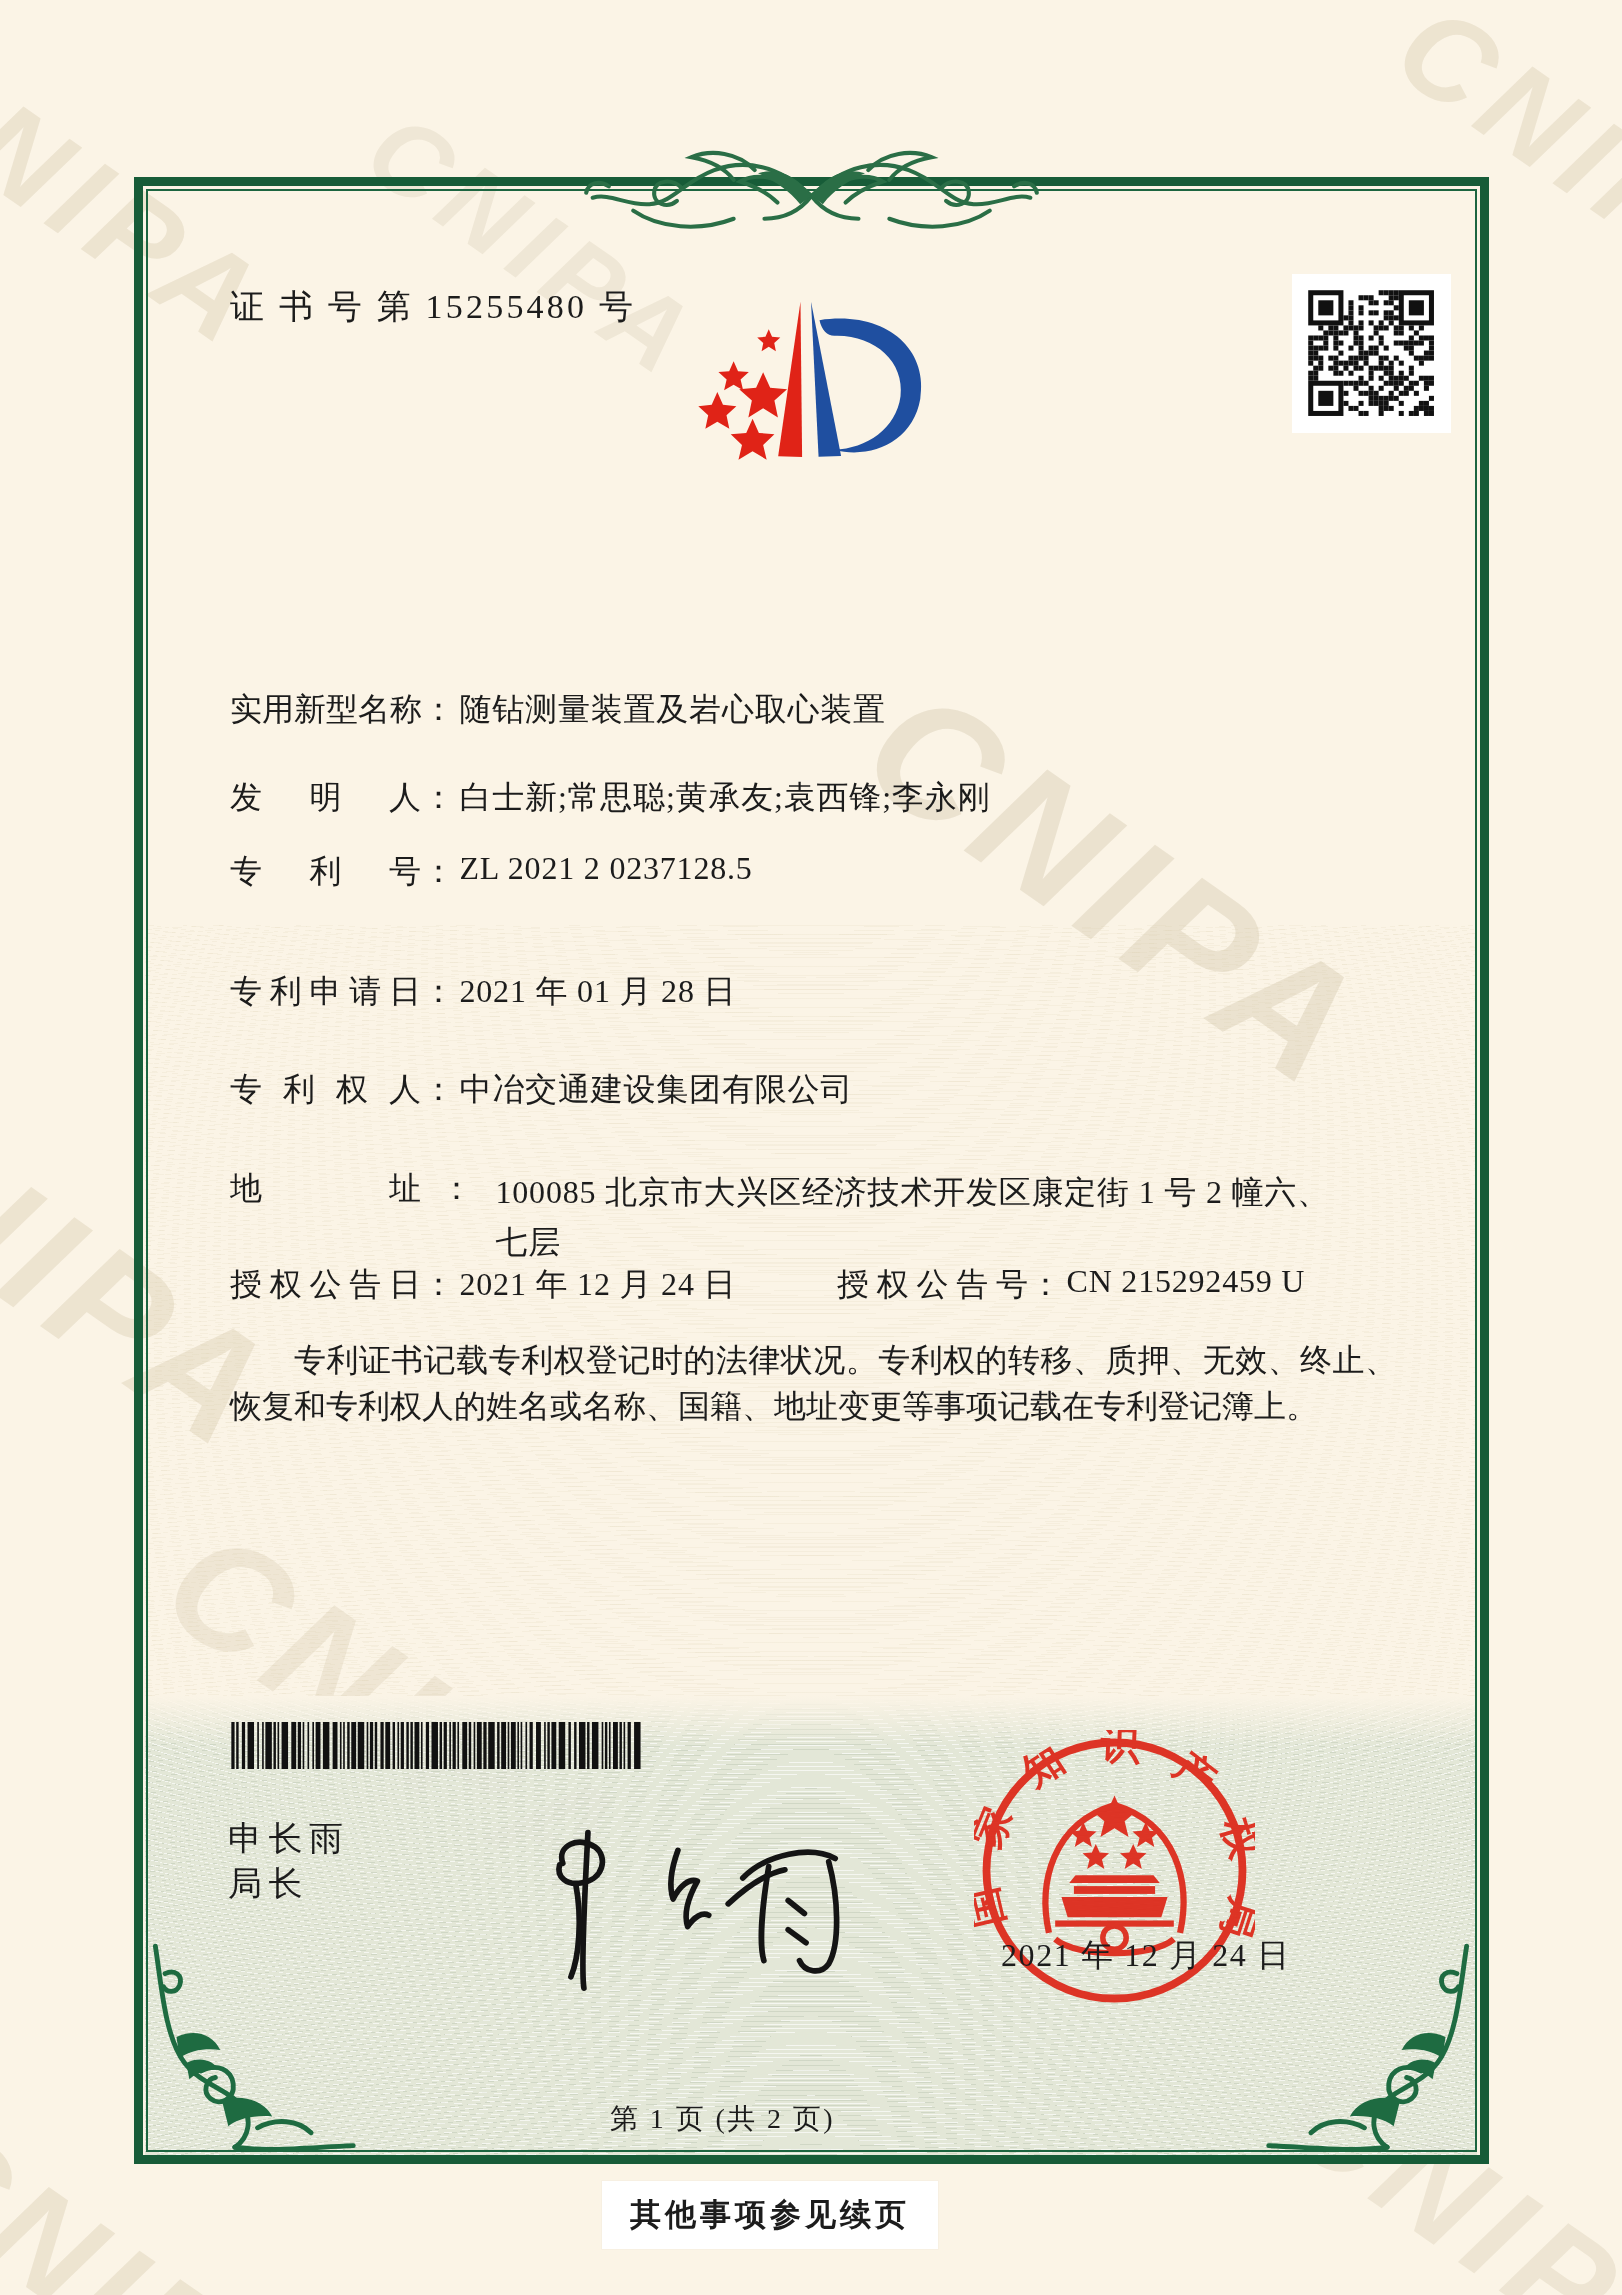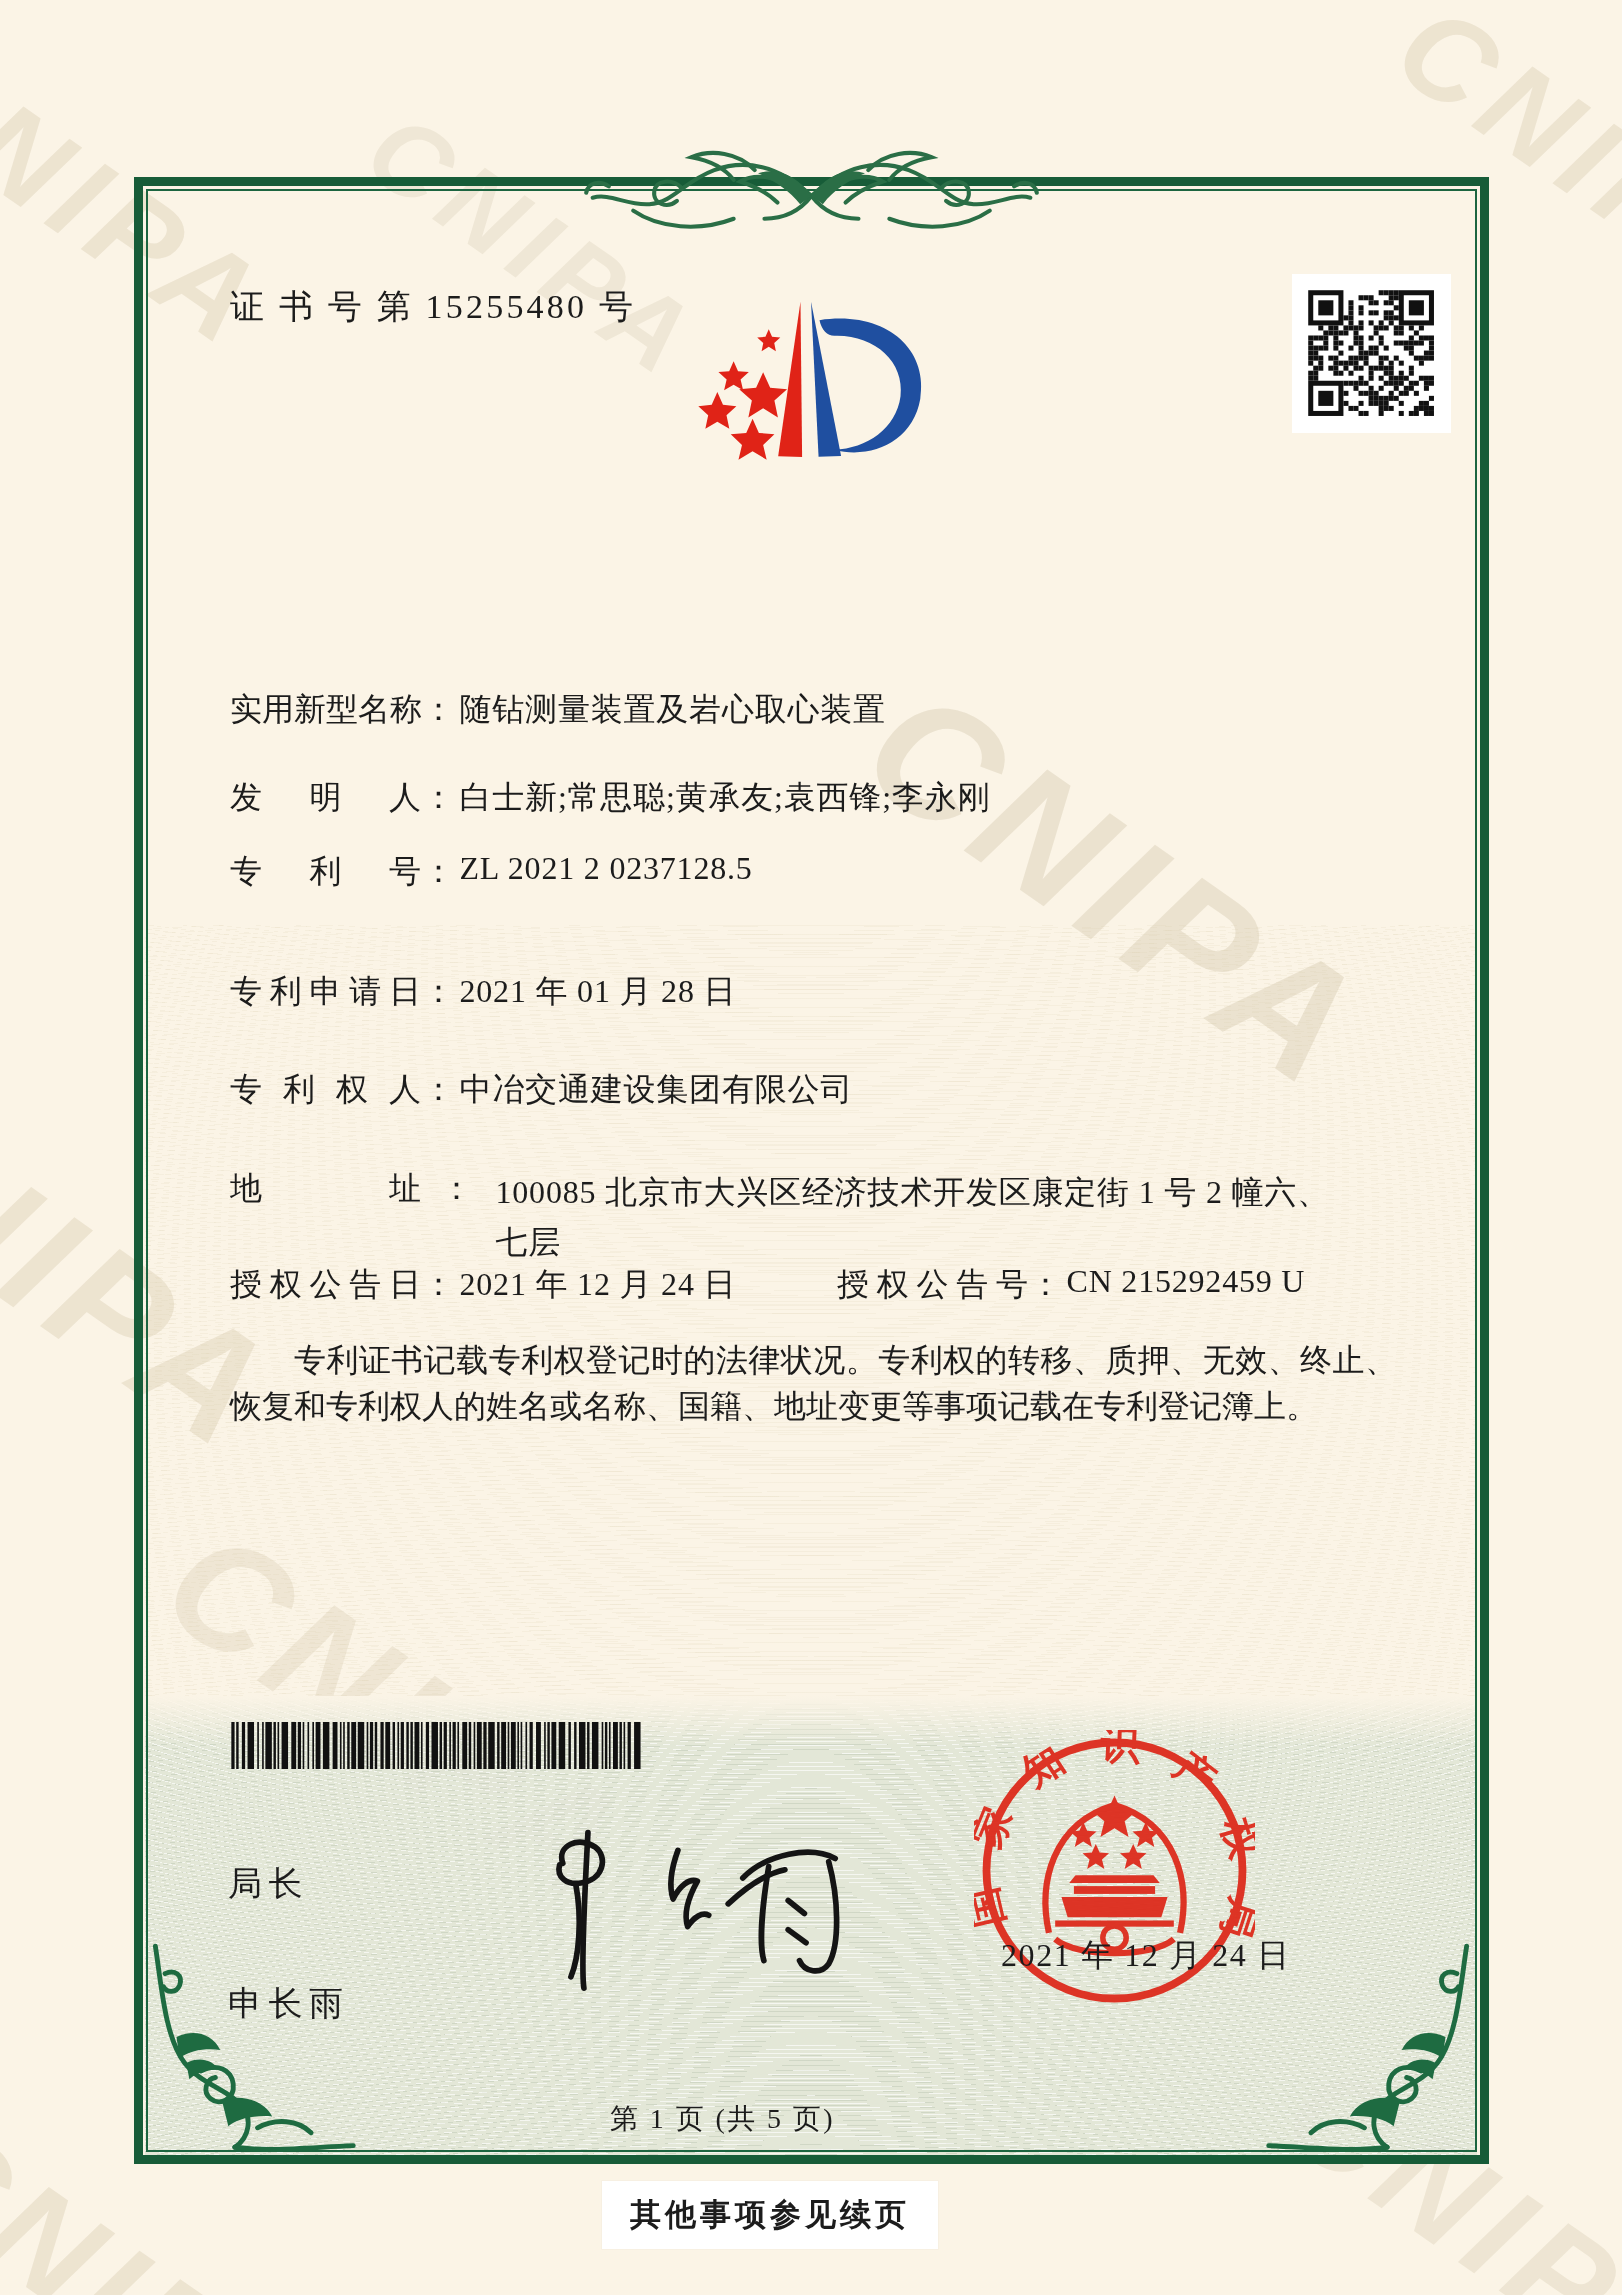"申长雨" .sig-name { top: 1981px -> 1816px }
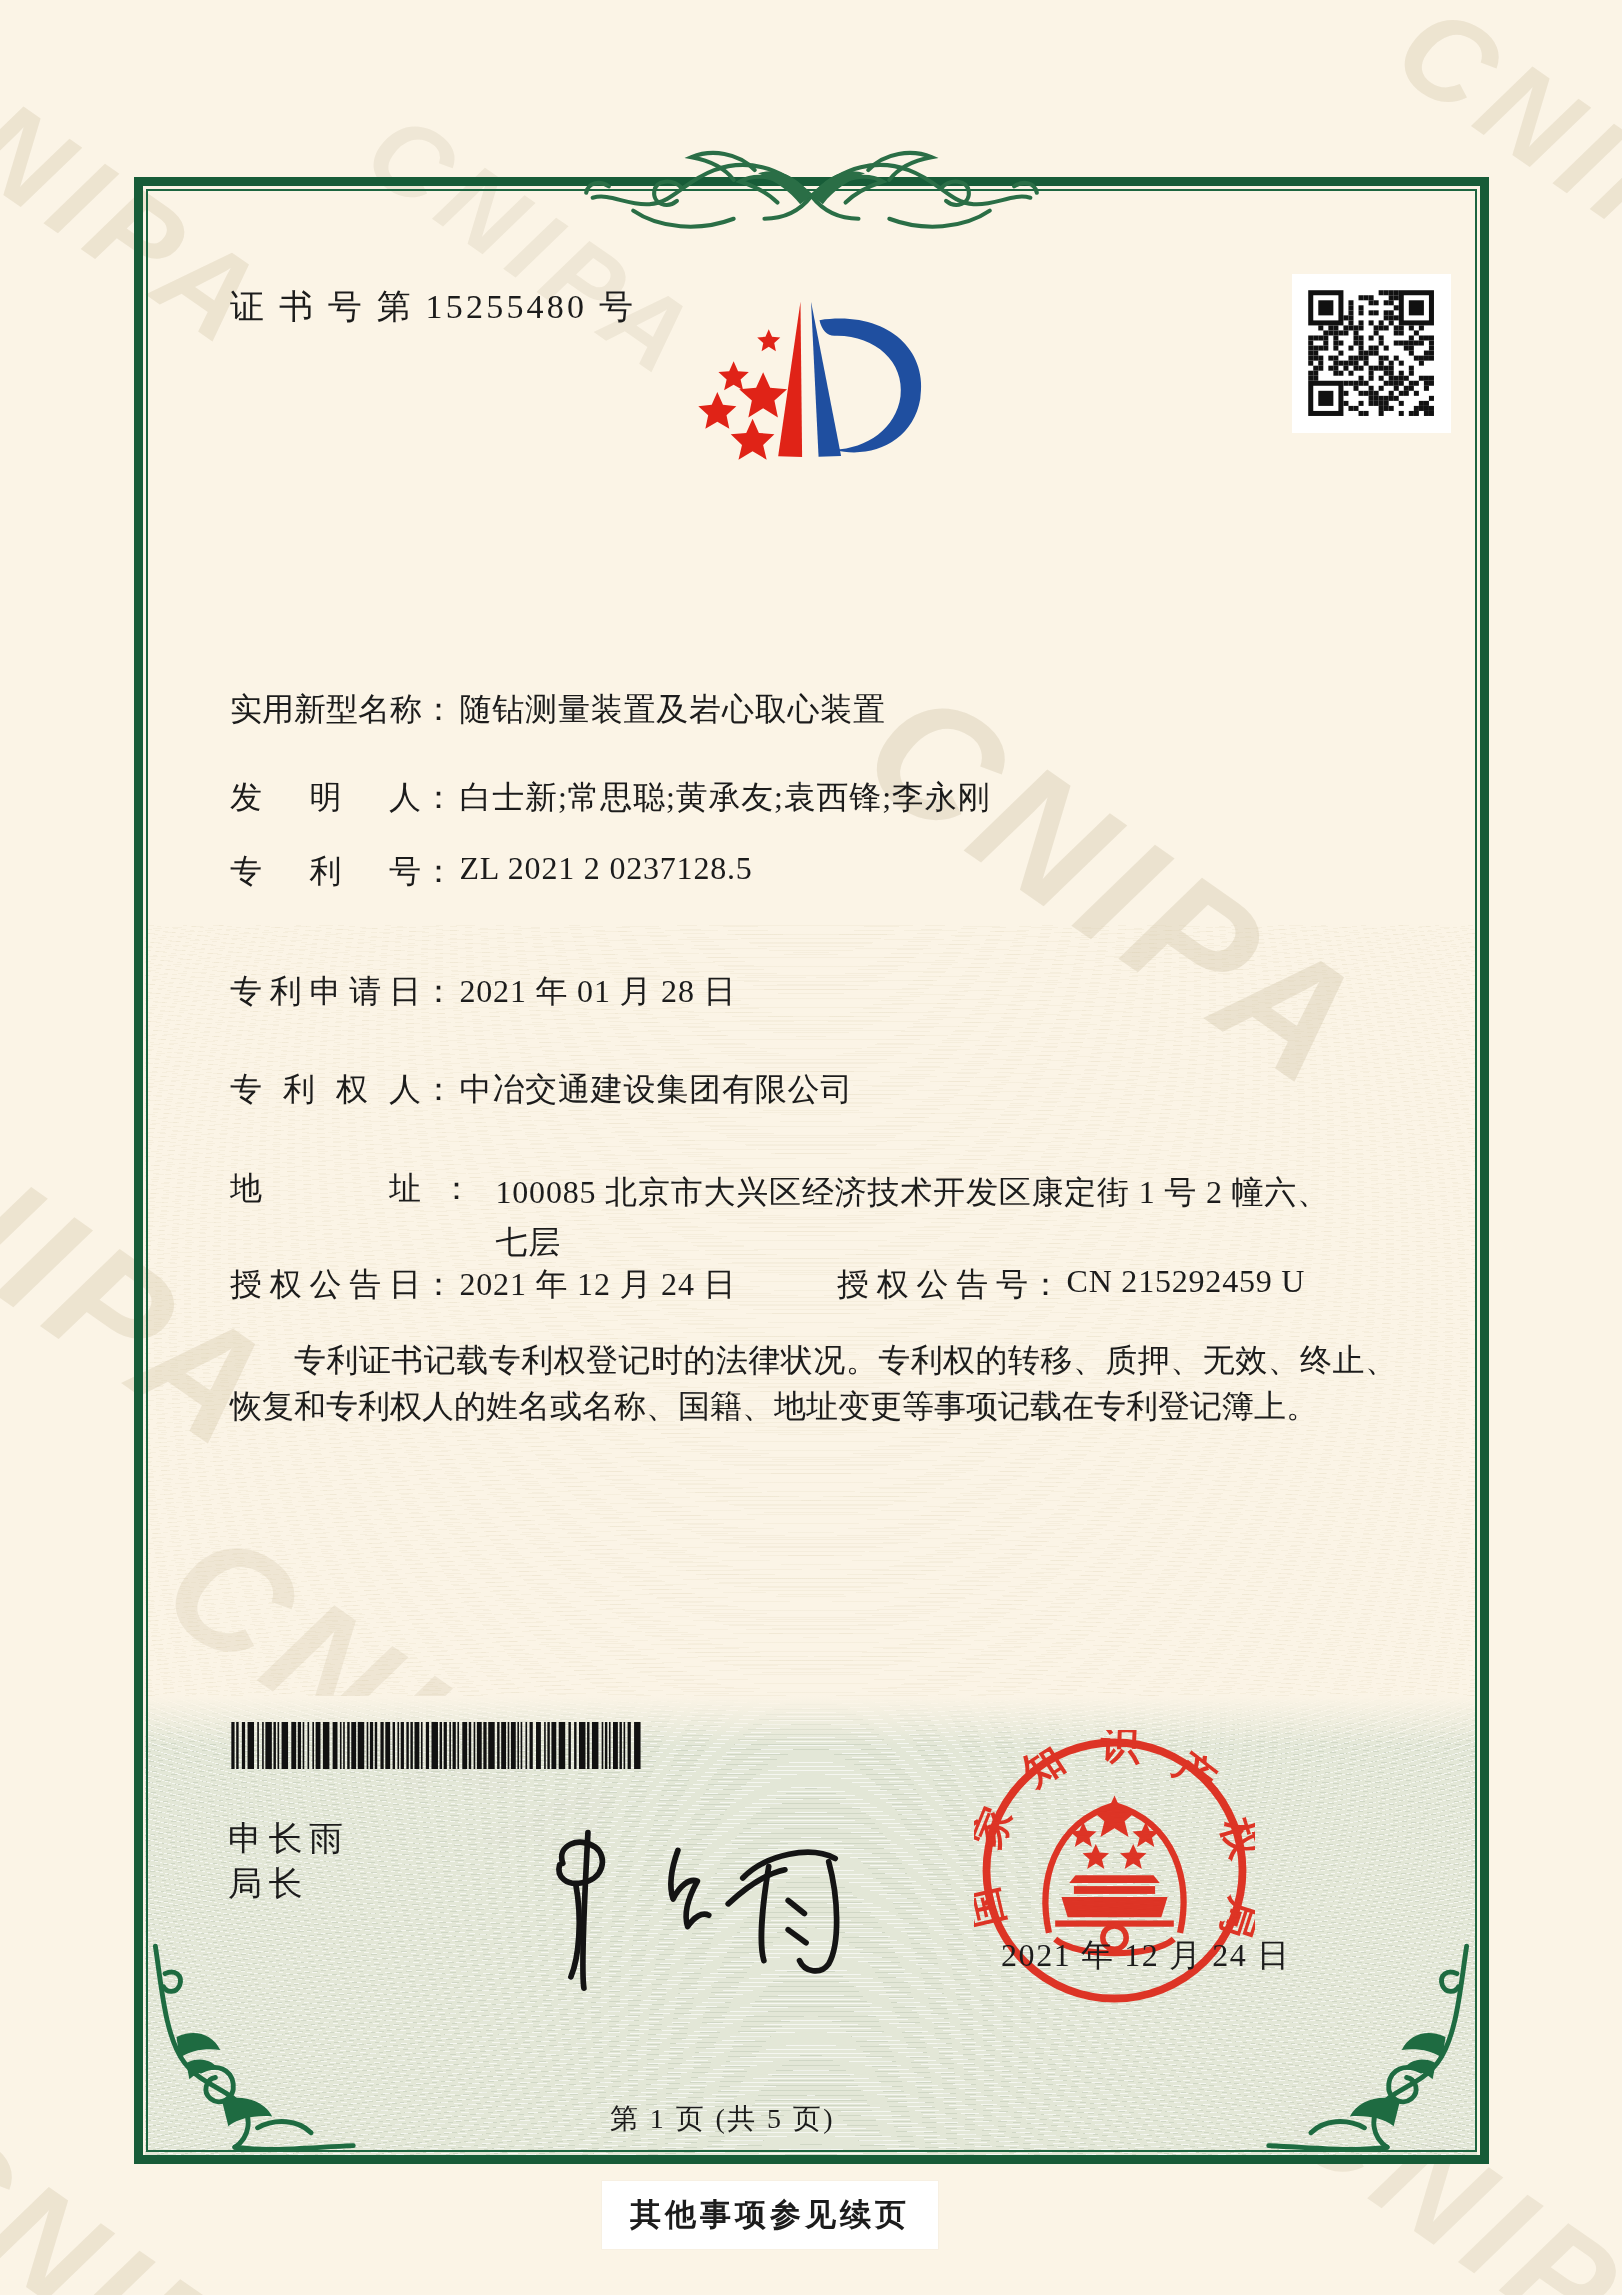"第 1 页 (共 5" div.abs { text: 5 -> 2 }
